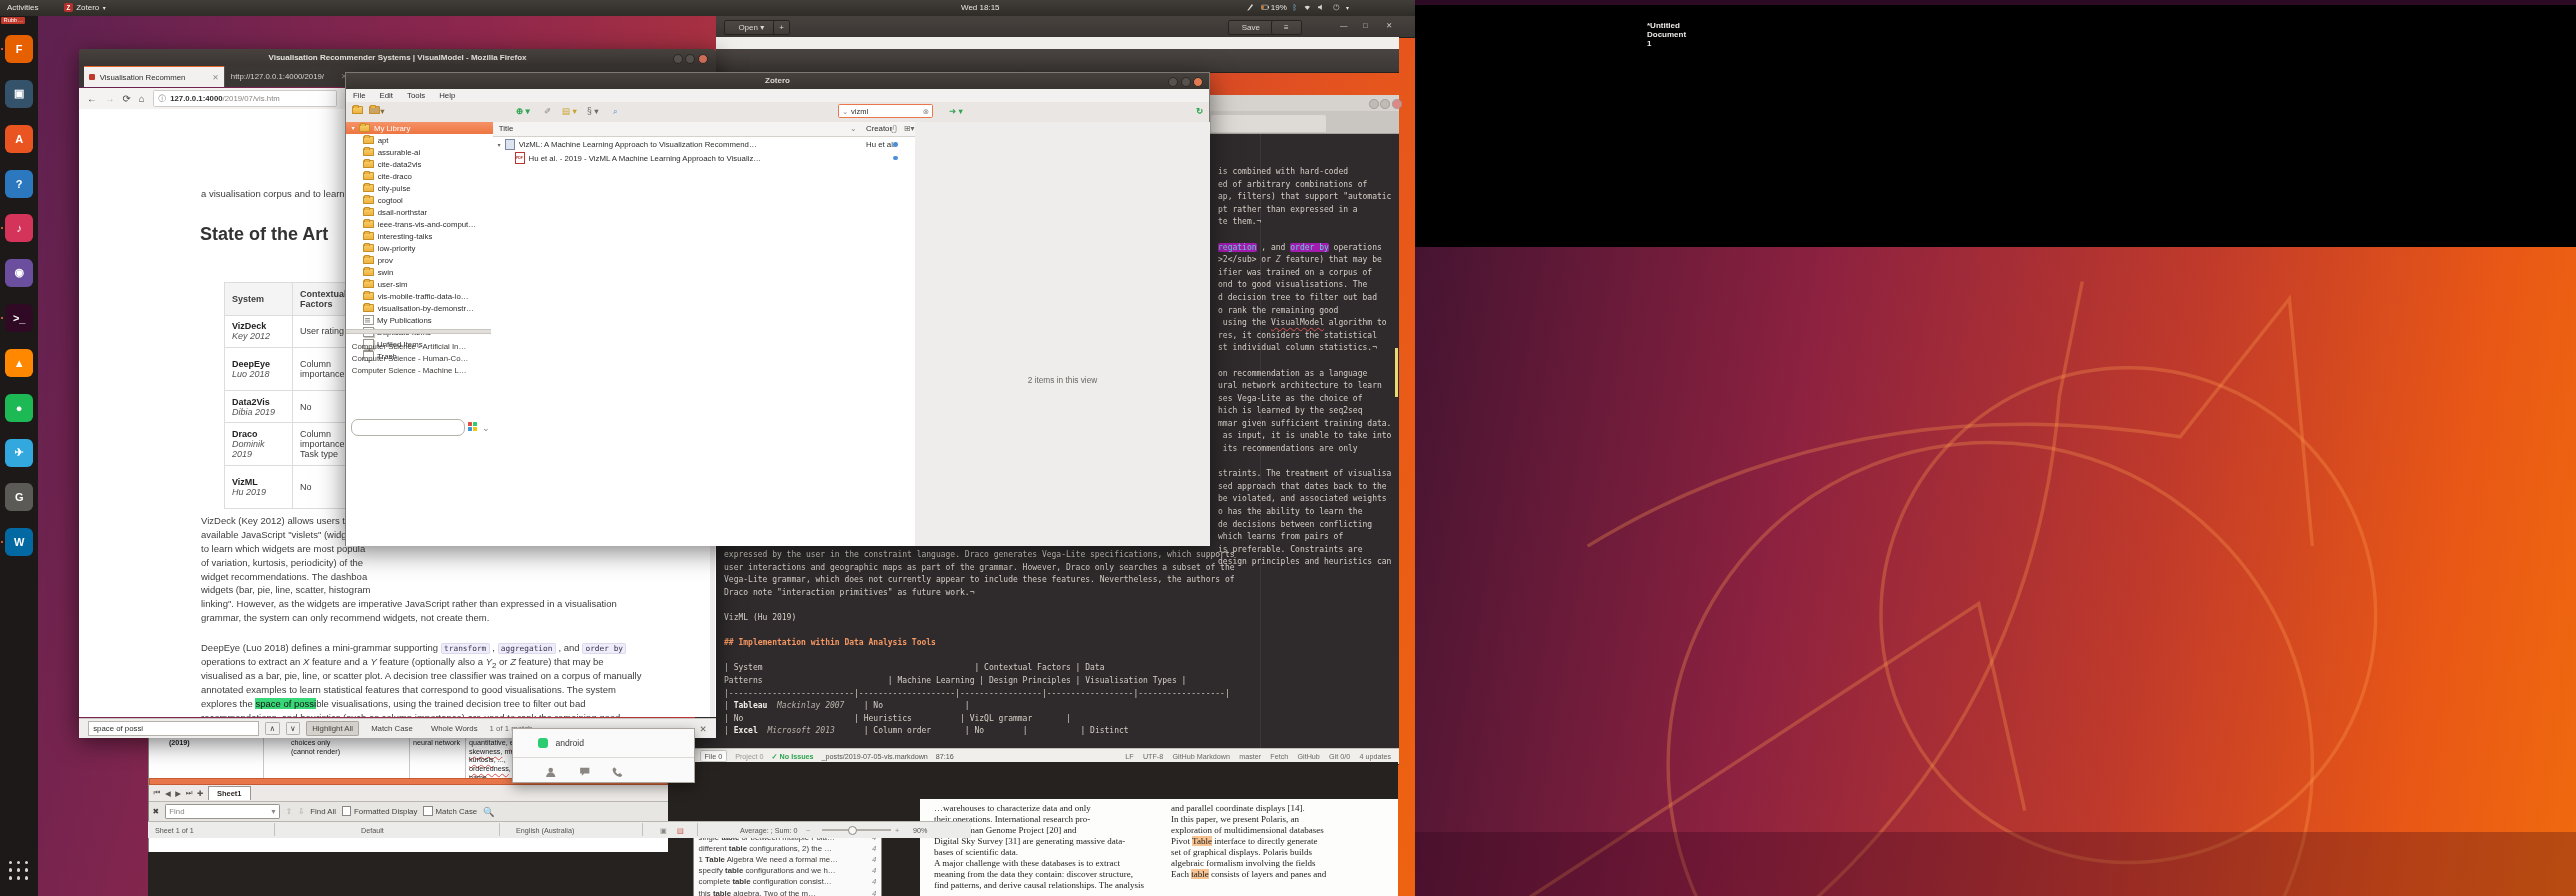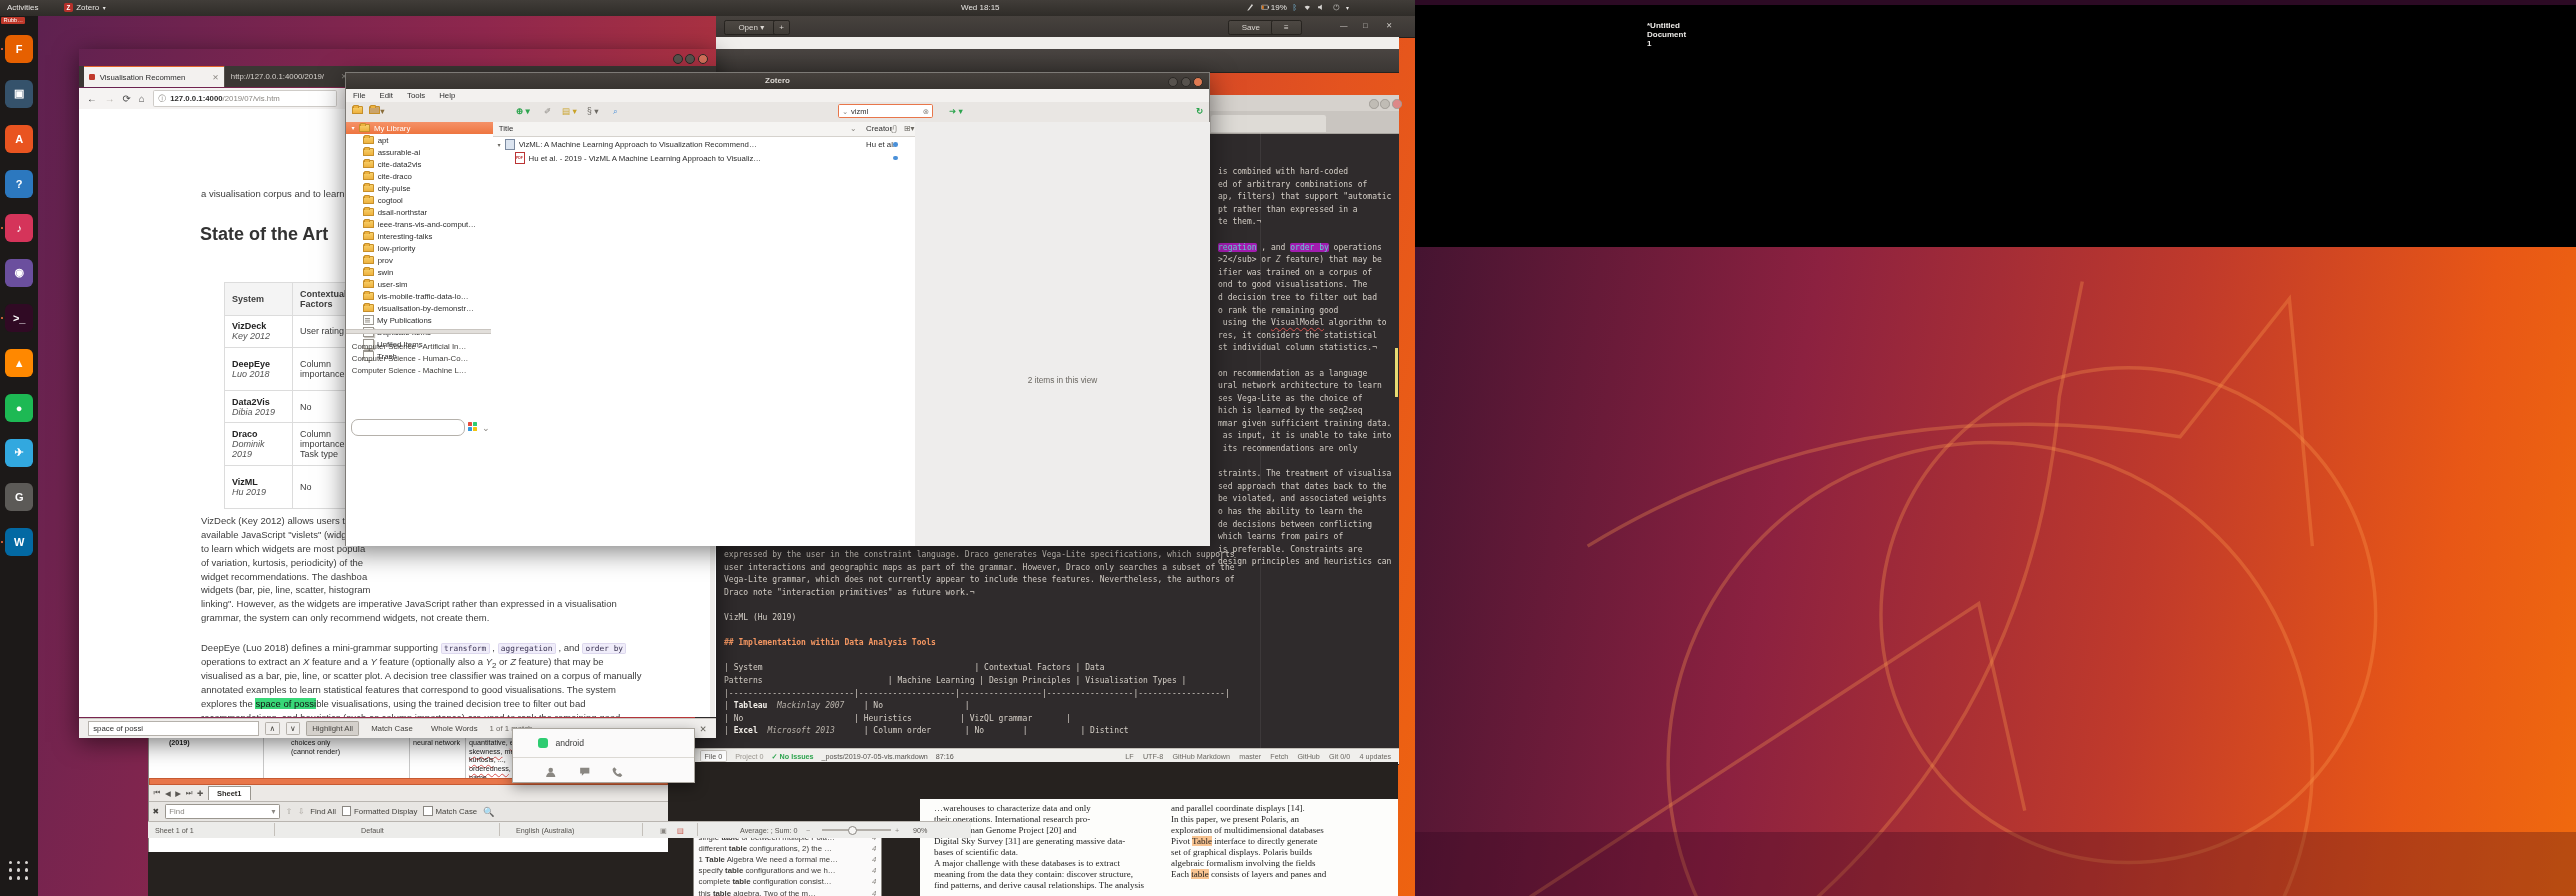"Visualisation Recommender Systems |" div { html: none -> <div>Visualisation Recommender Systems | VisualModel - Mozilla Firefox</div> }
